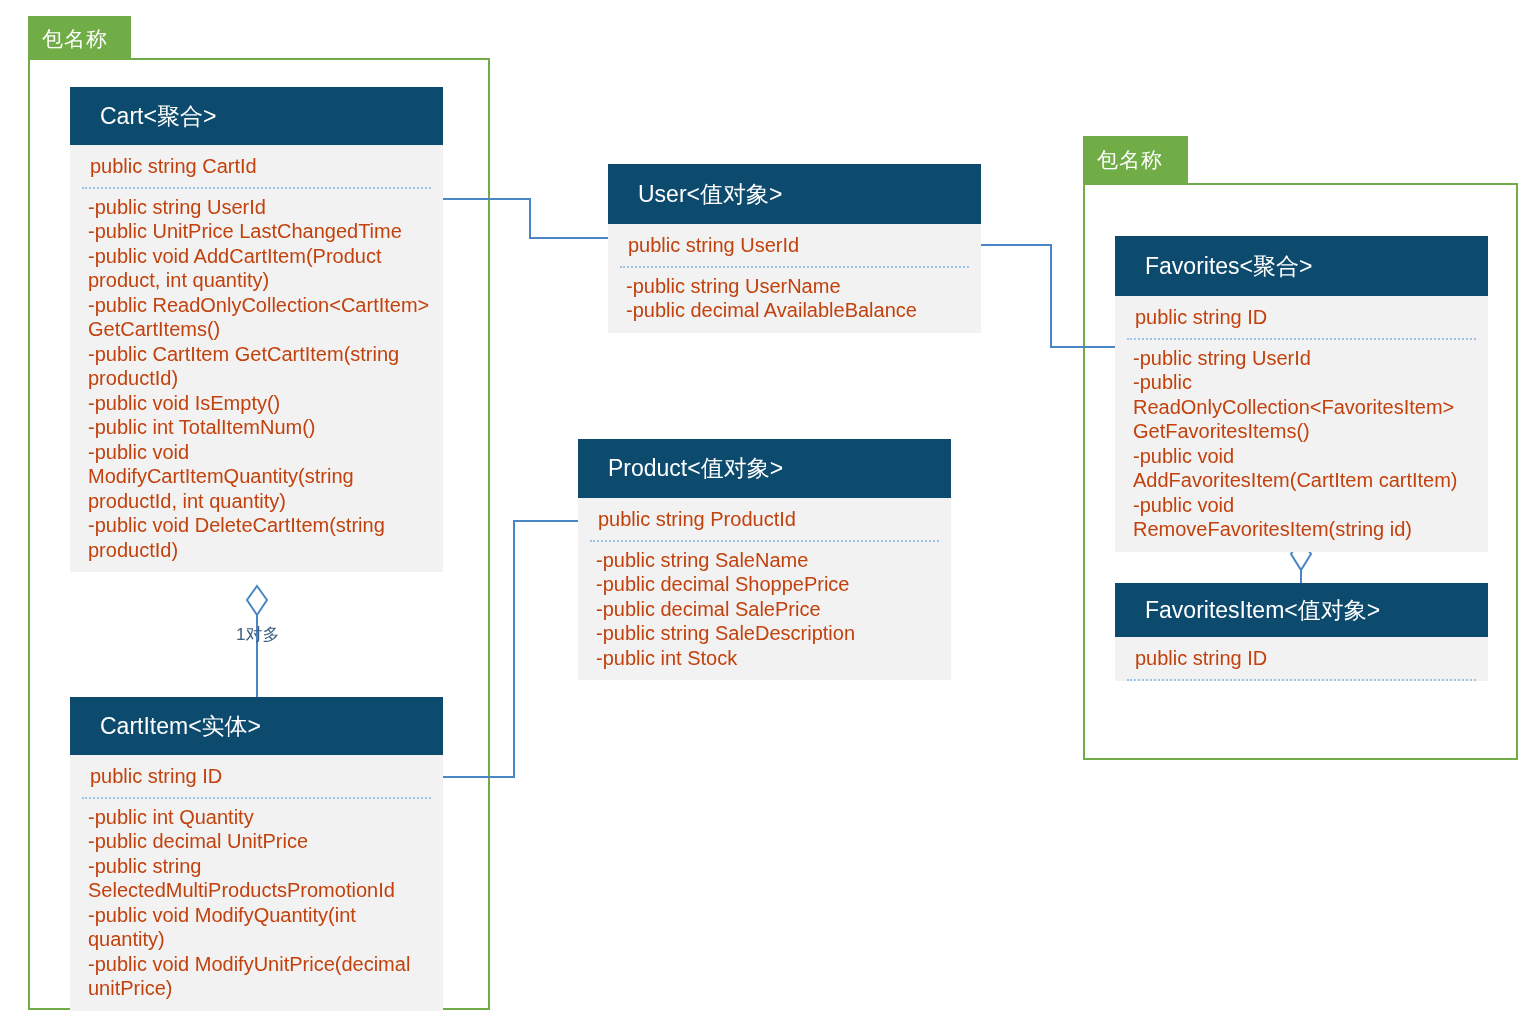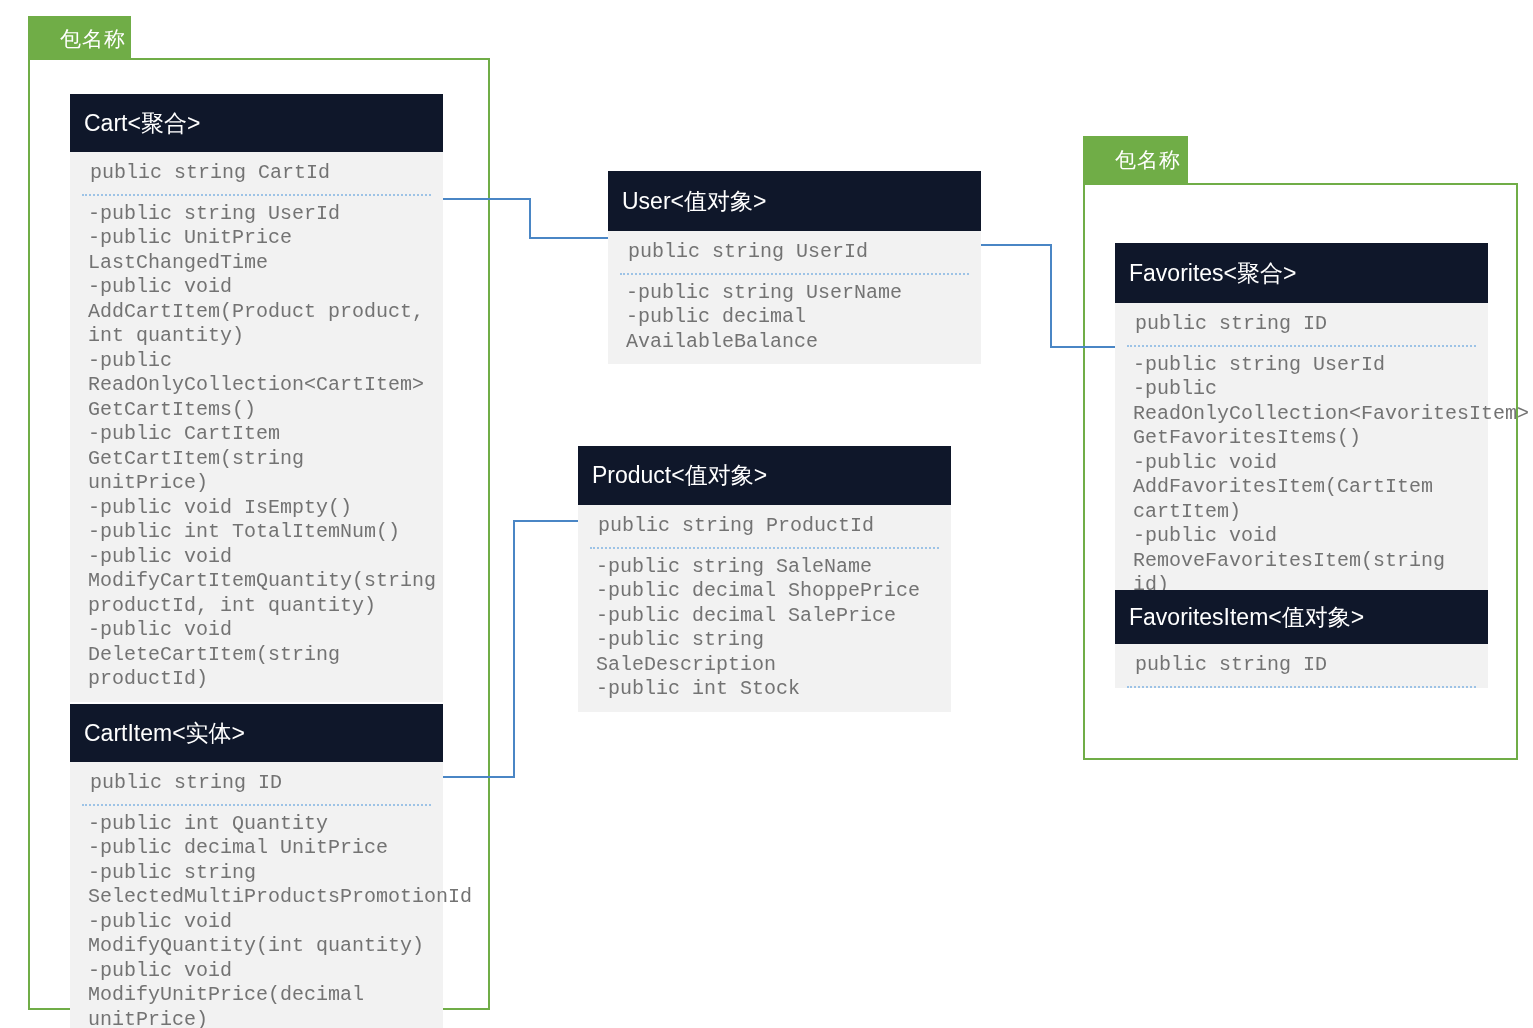"包名称" .package-tab { padding-left: 32px -> 14px }
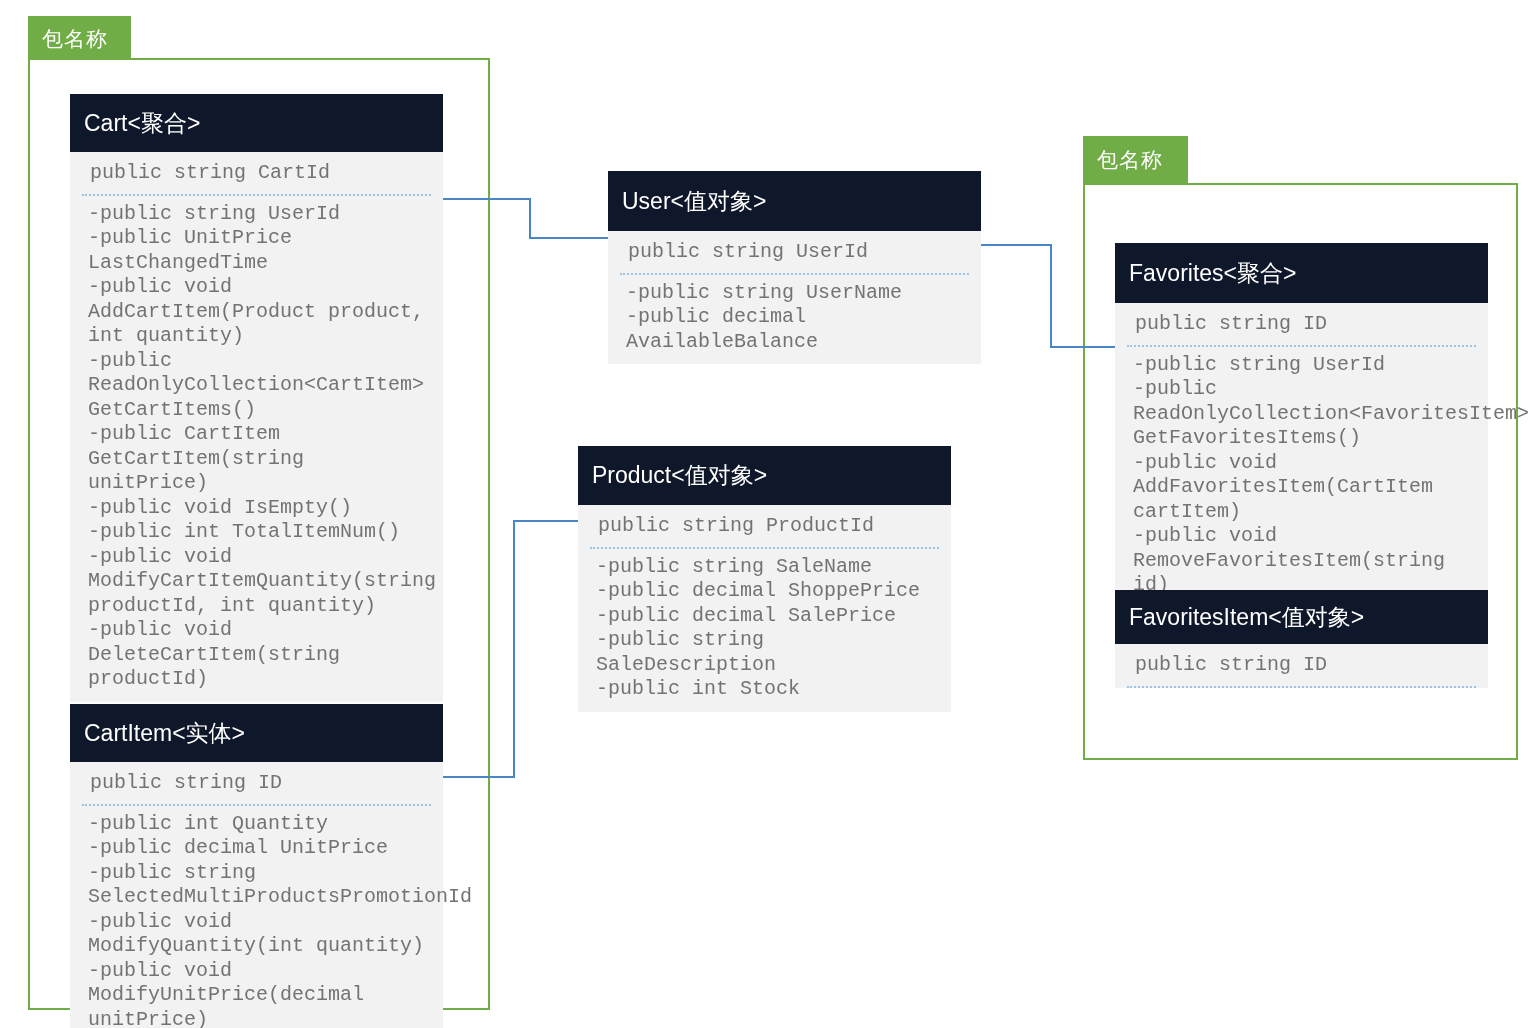"Cart<聚合>" .uml-header { background: #0f172a -> #0c4a6e; margin-top: 7px -> none; padding-left: 14px -> 30px }
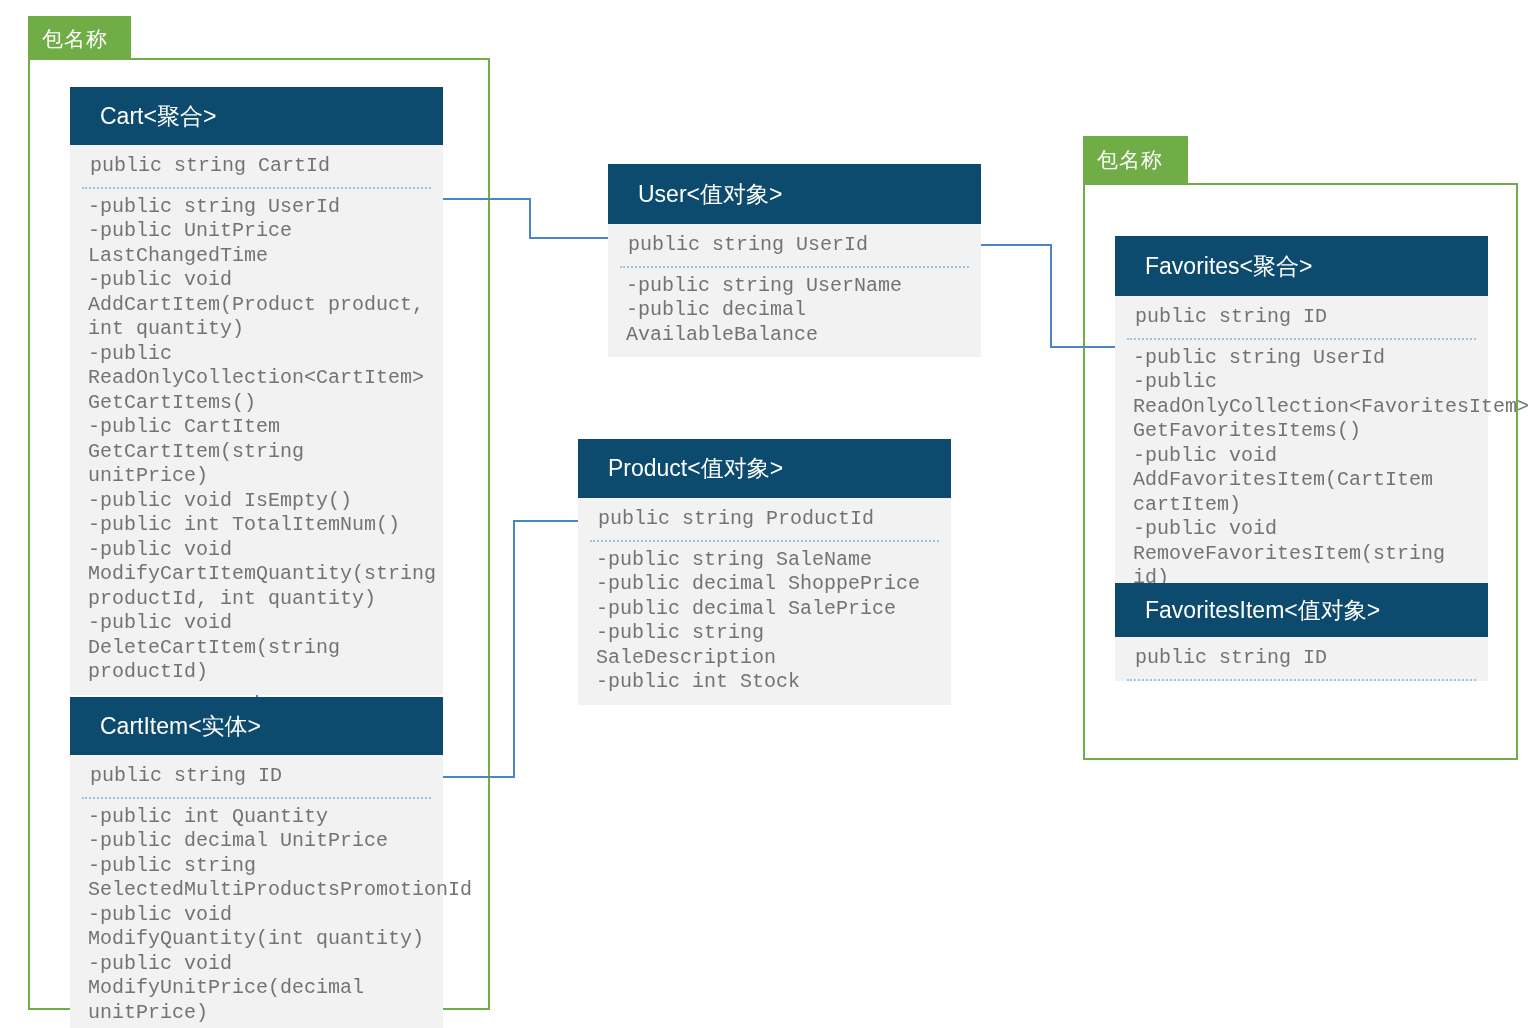"public string CartId" .uml-line { color: #737373 -> #c2410c; font-family: Liberation Mono, monospace -> none }
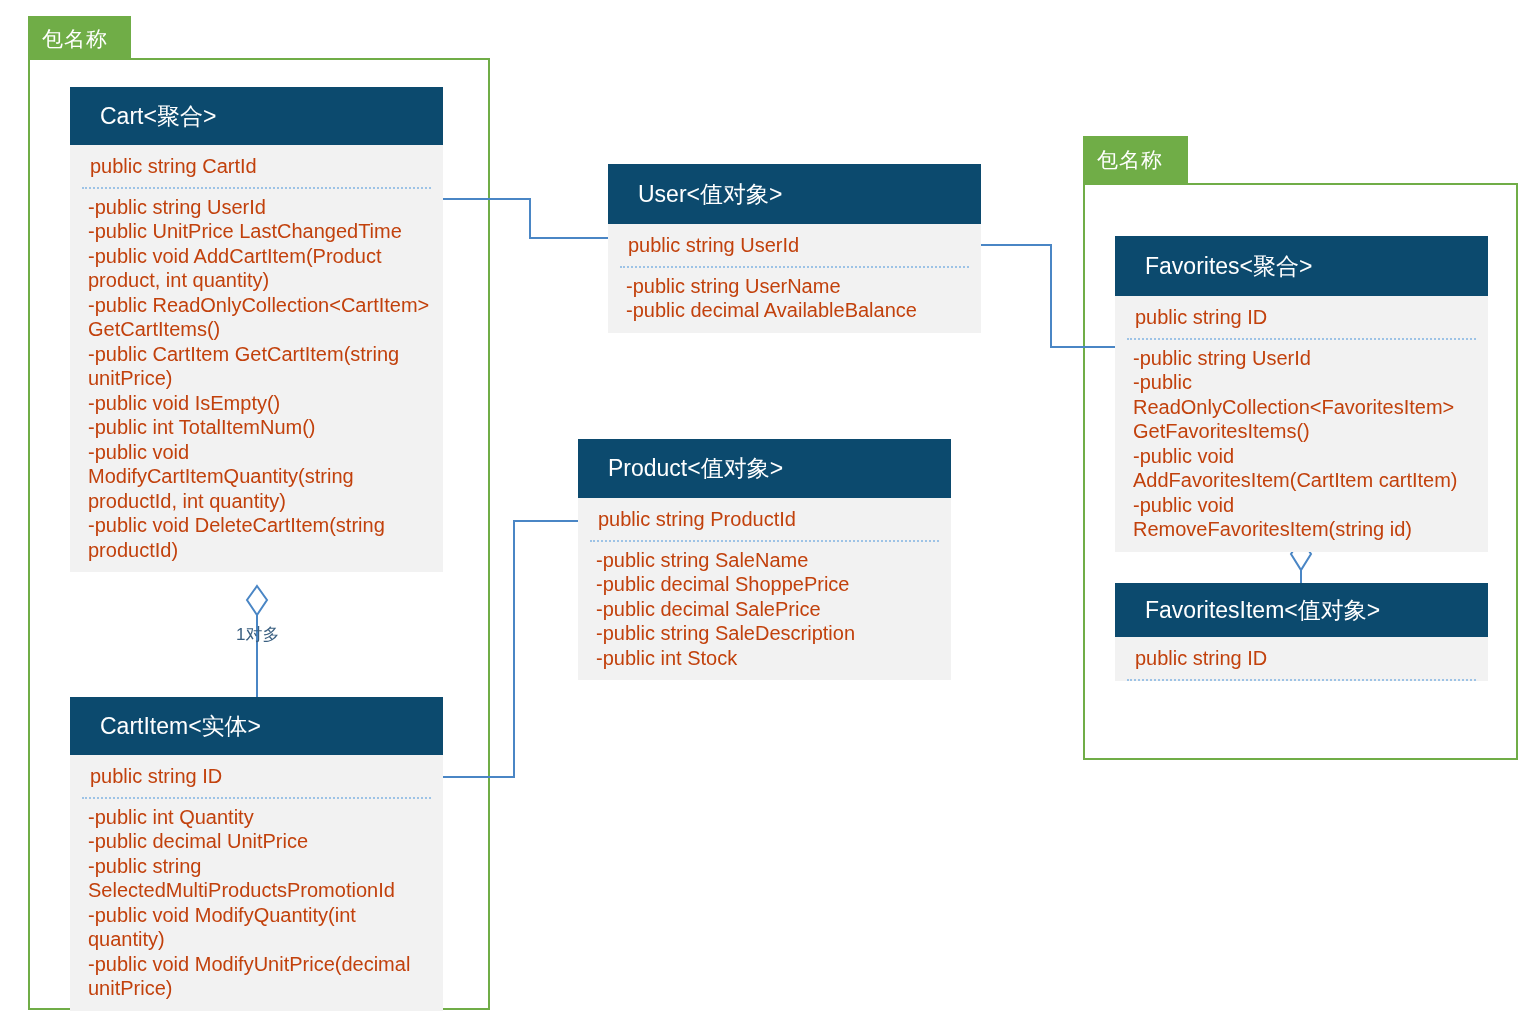"-public CartItem GetCartItem(string" div.uml-line { text: unitPrice -> productId }
